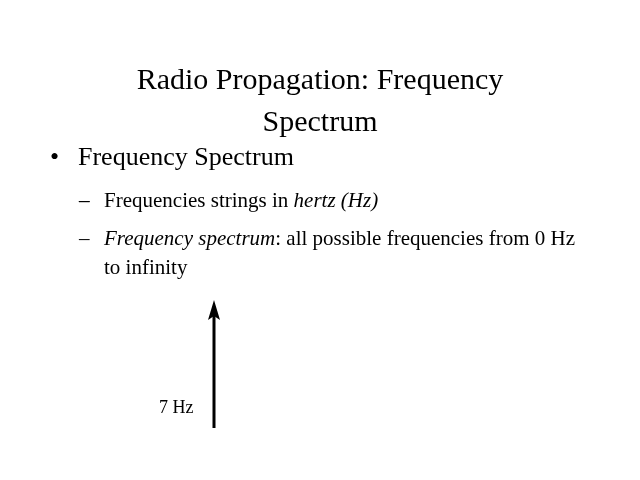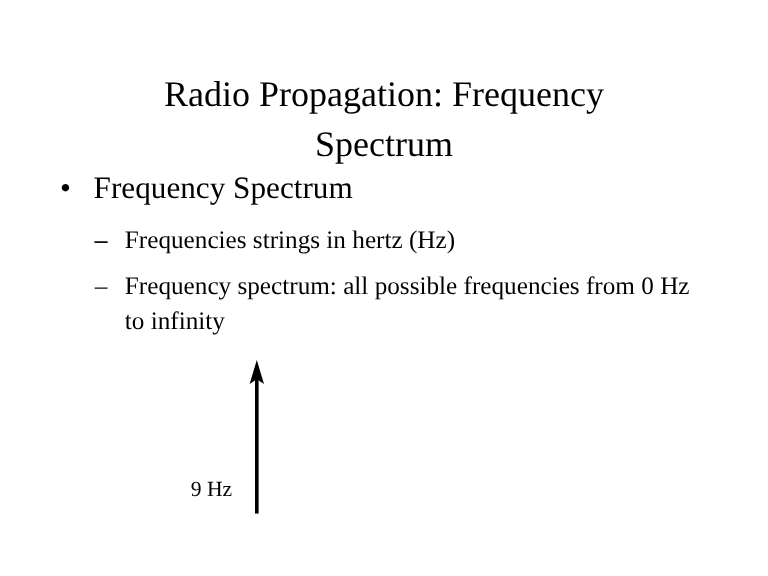"hertz (Hz)" .italic { font-style: none -> italic }
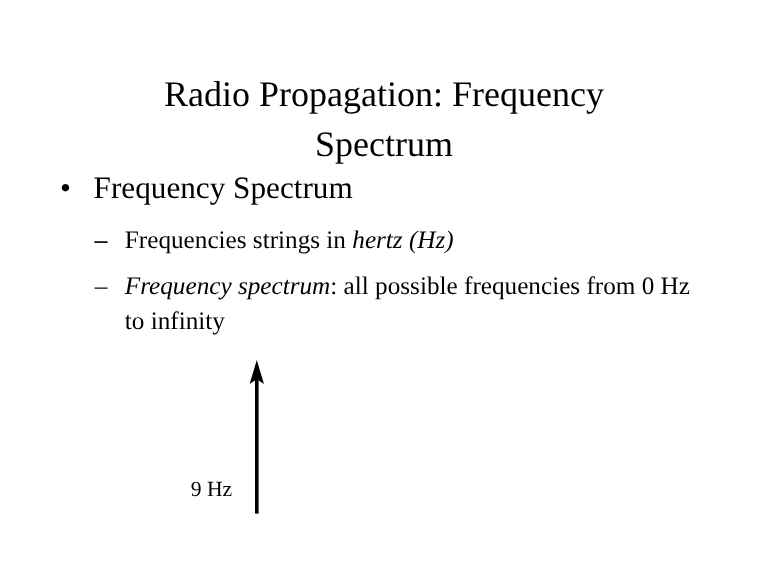"9 Hz" div { text: 9 -> 7 }
